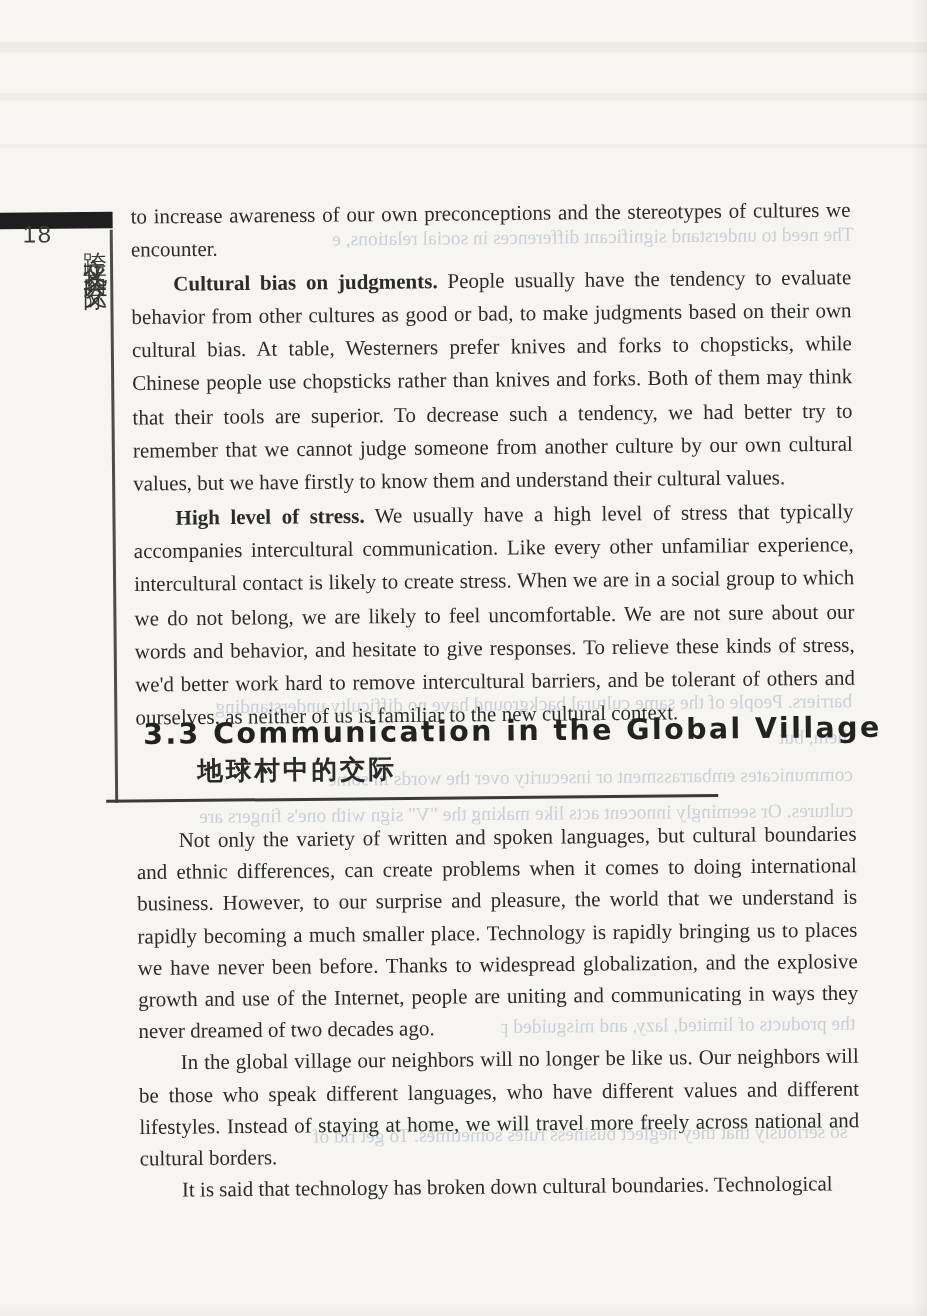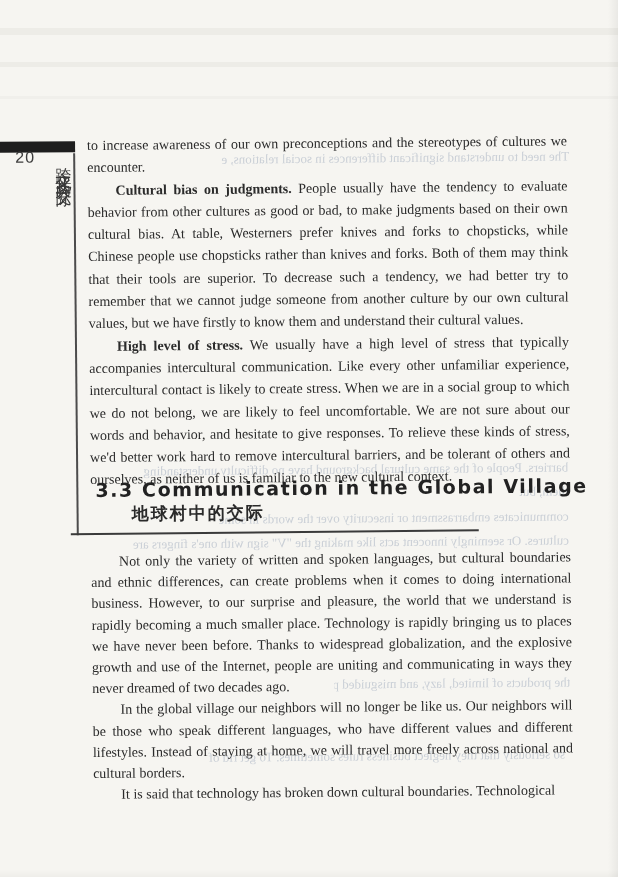"20" div.page-num { text: 20 -> 18 }
